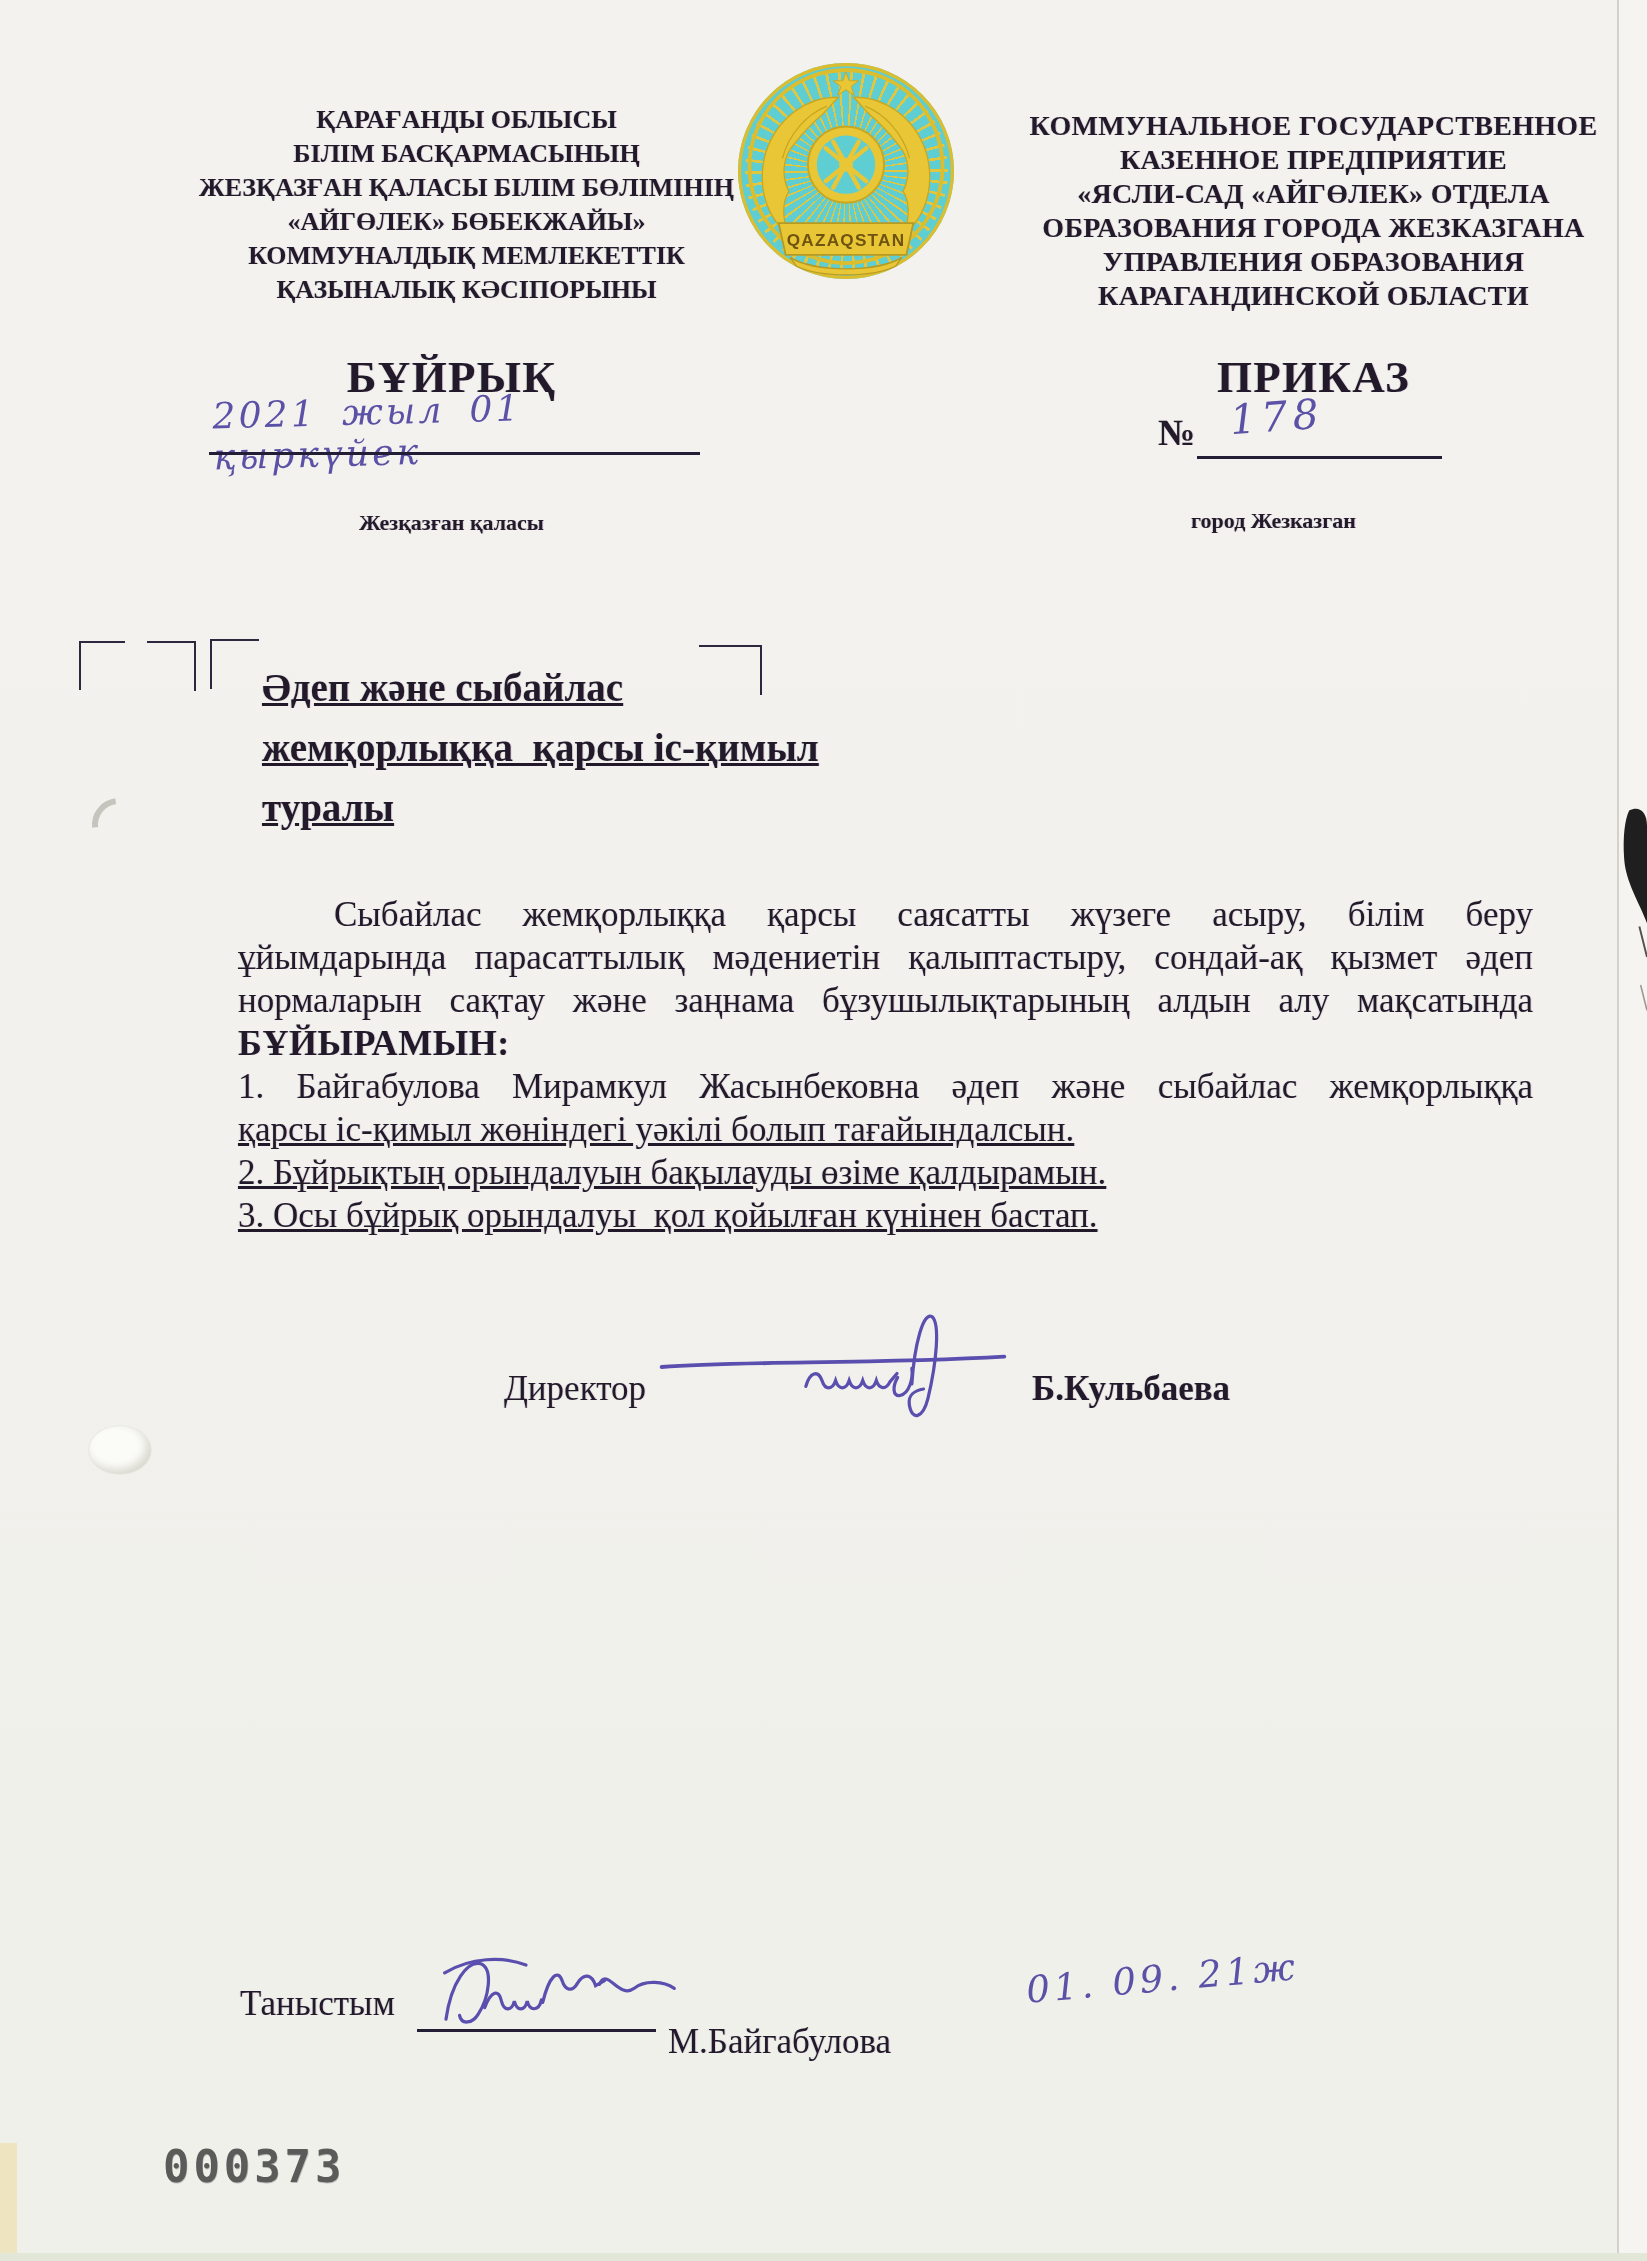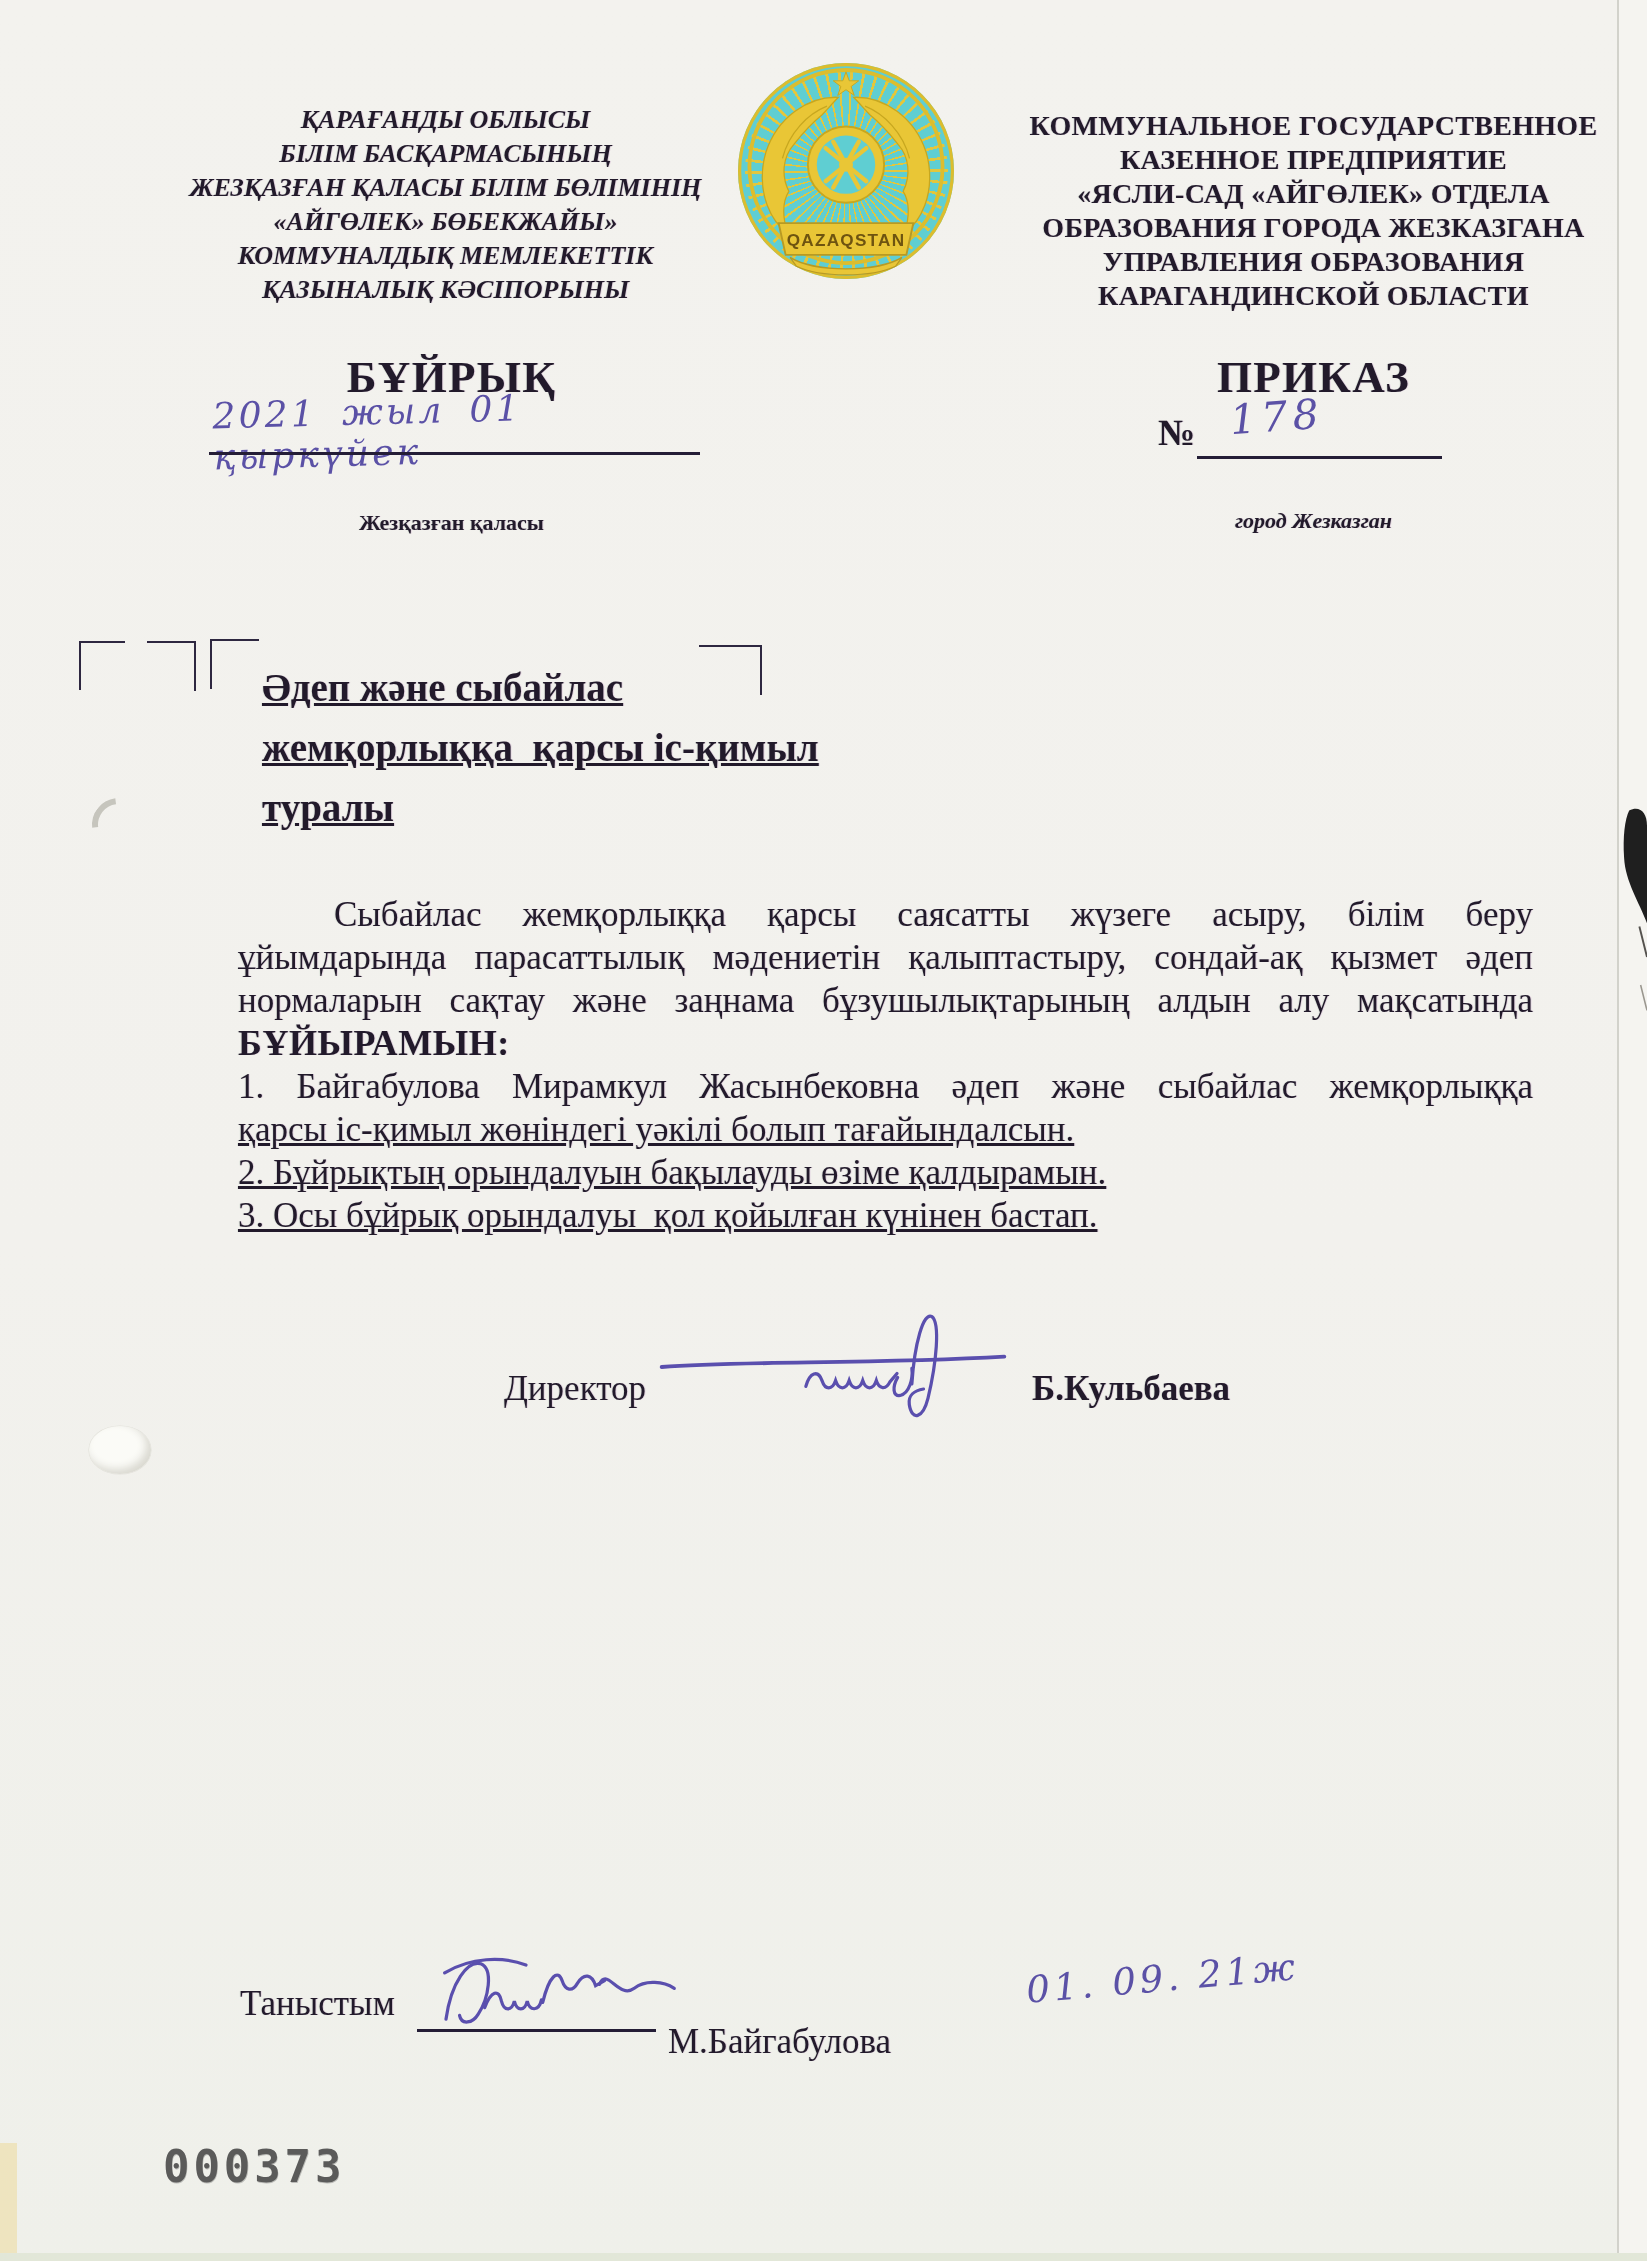"ҚАРАҒАНДЫ ОБЛЫСЫ" .org-kk { font-style: italic -> none; left: 155px -> 176px }
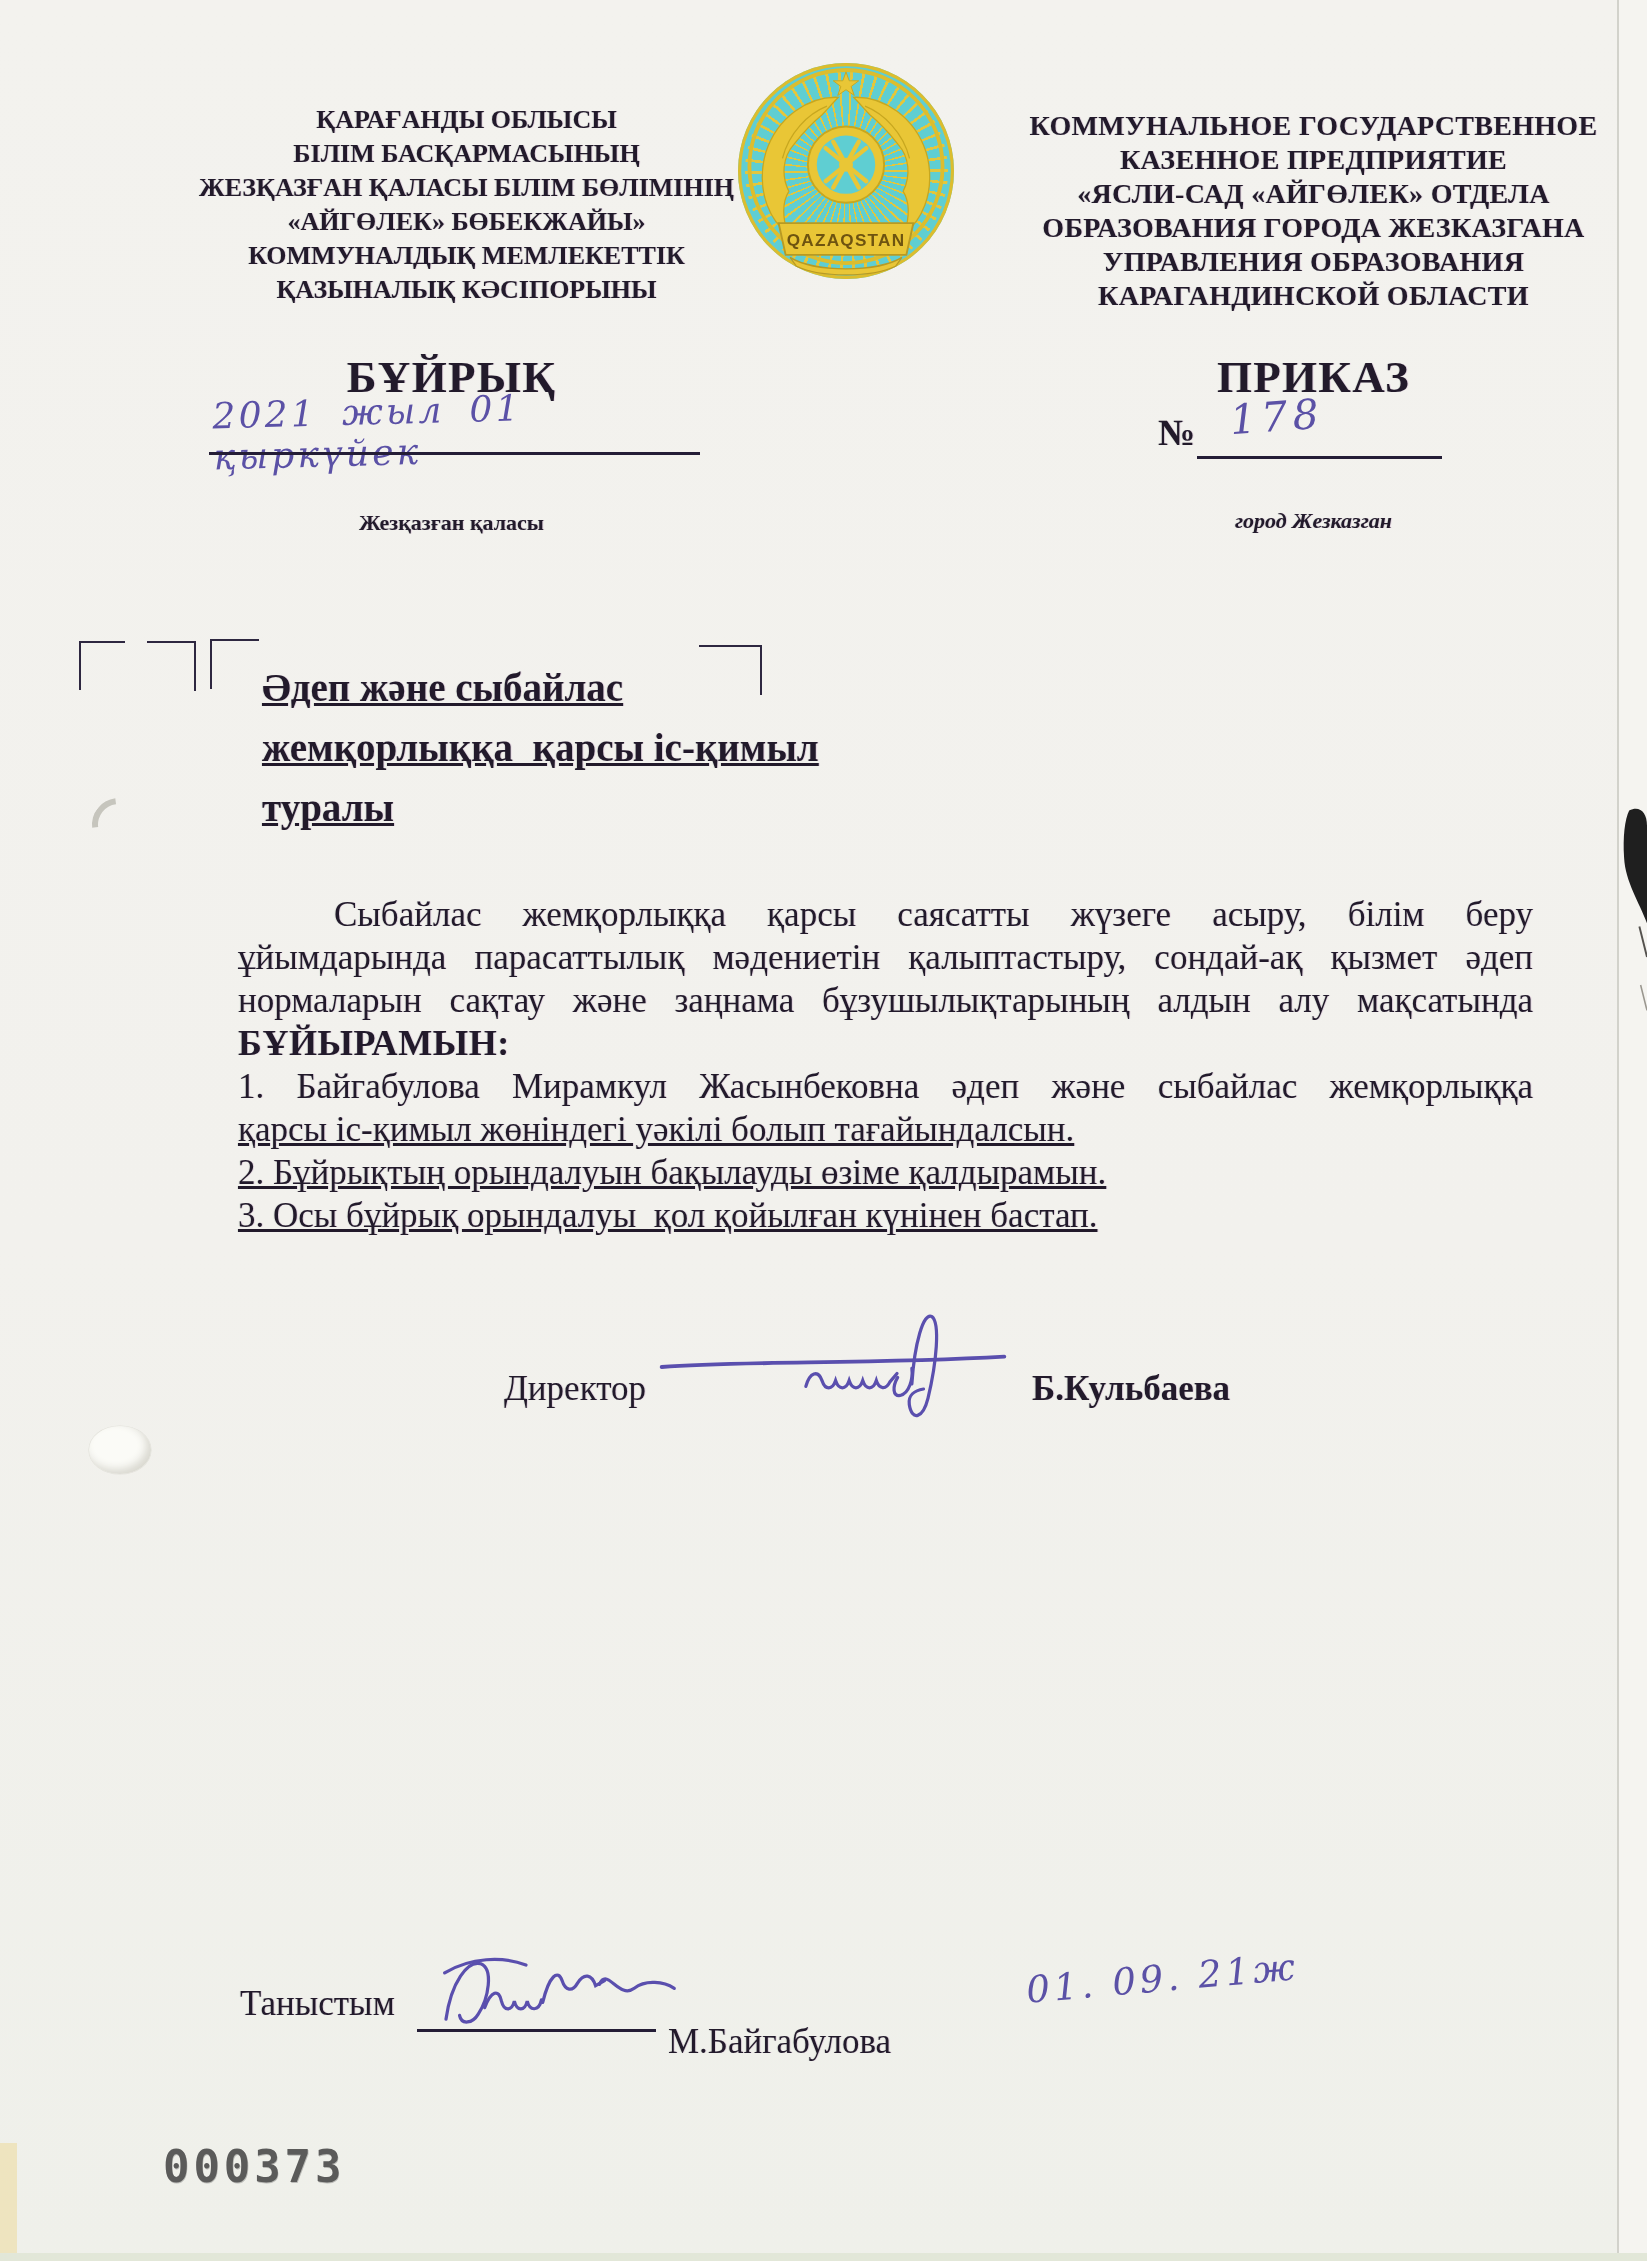"город Жезказган" .place-ru { font-style: italic -> none; left: 1000px -> 960px }
